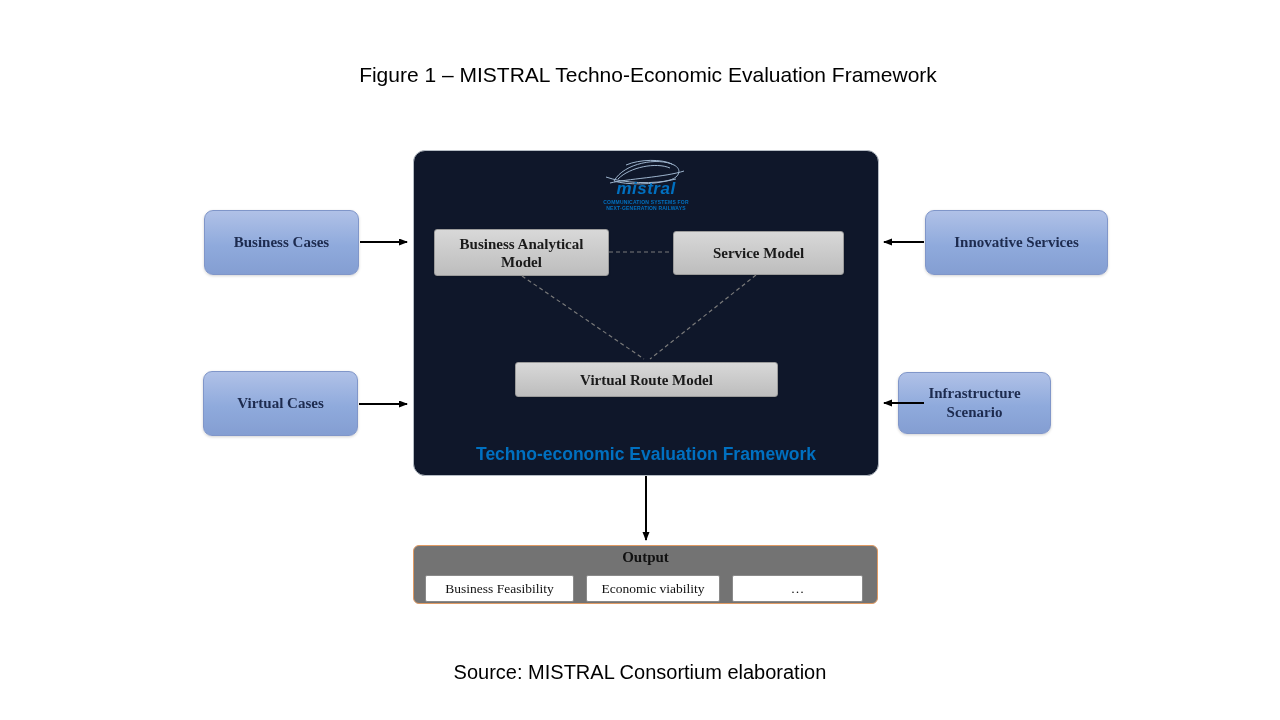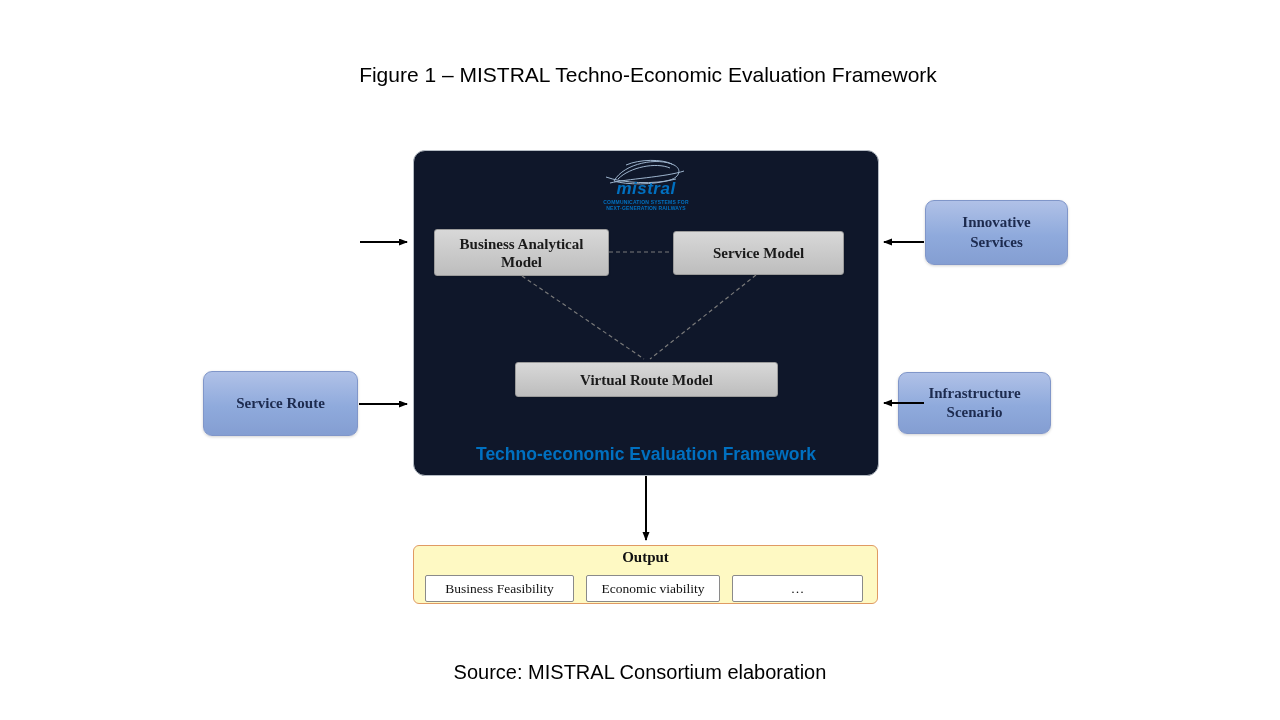"Business Cases" div.input-box { html: none -> <div>Business Cases</div> }
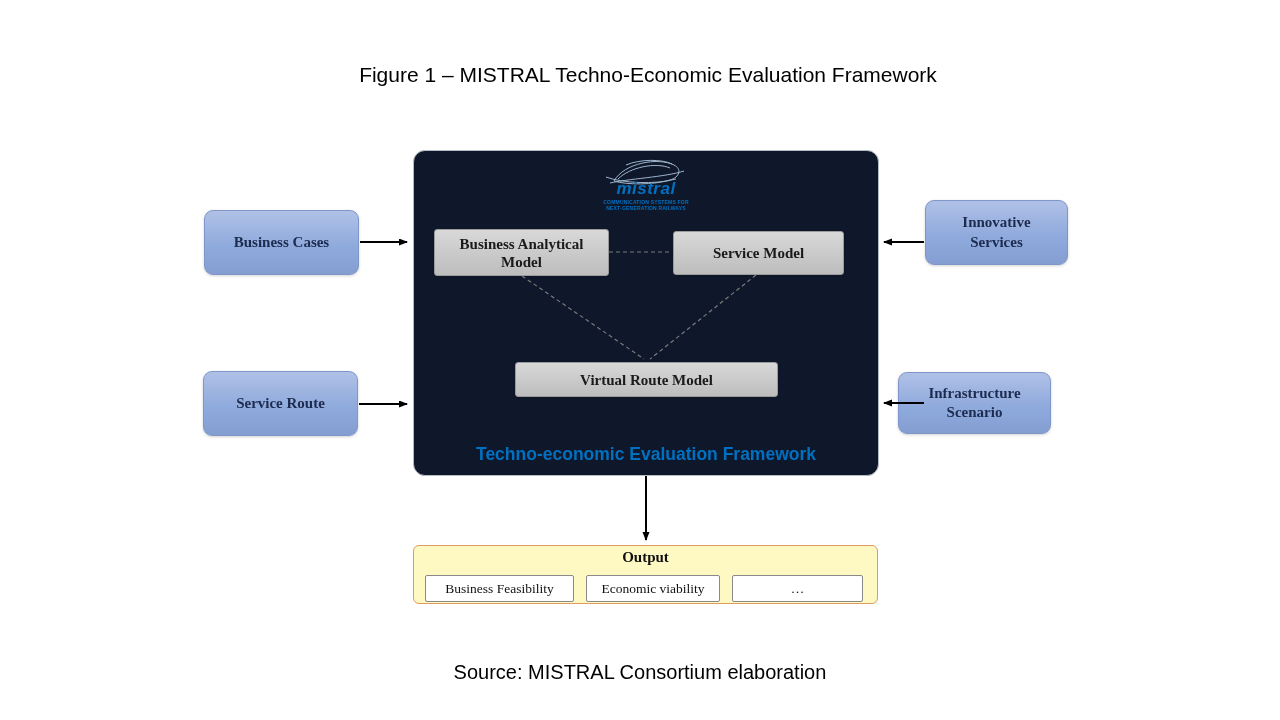"Innovative Services" .box-innovative-services { top: 200px -> 210px; width: 143px -> 183px }
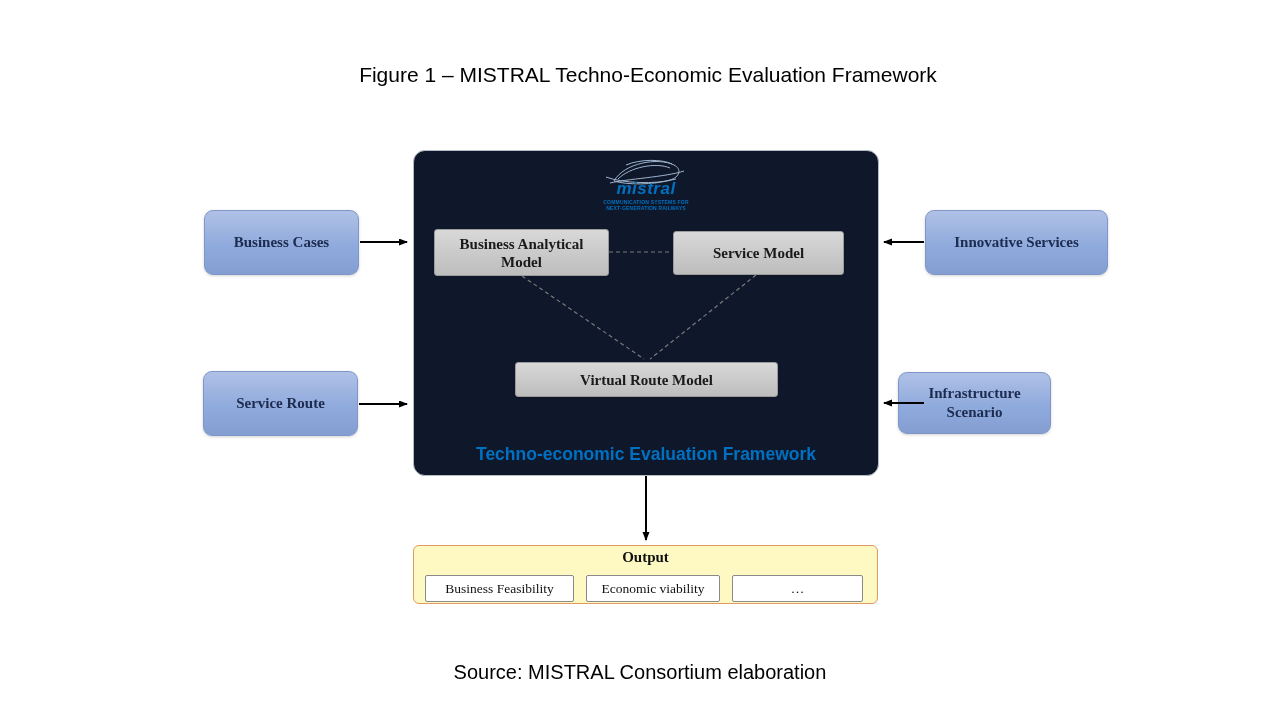"Service Route" div.input-box { text: Service Route -> Virtual Cases }
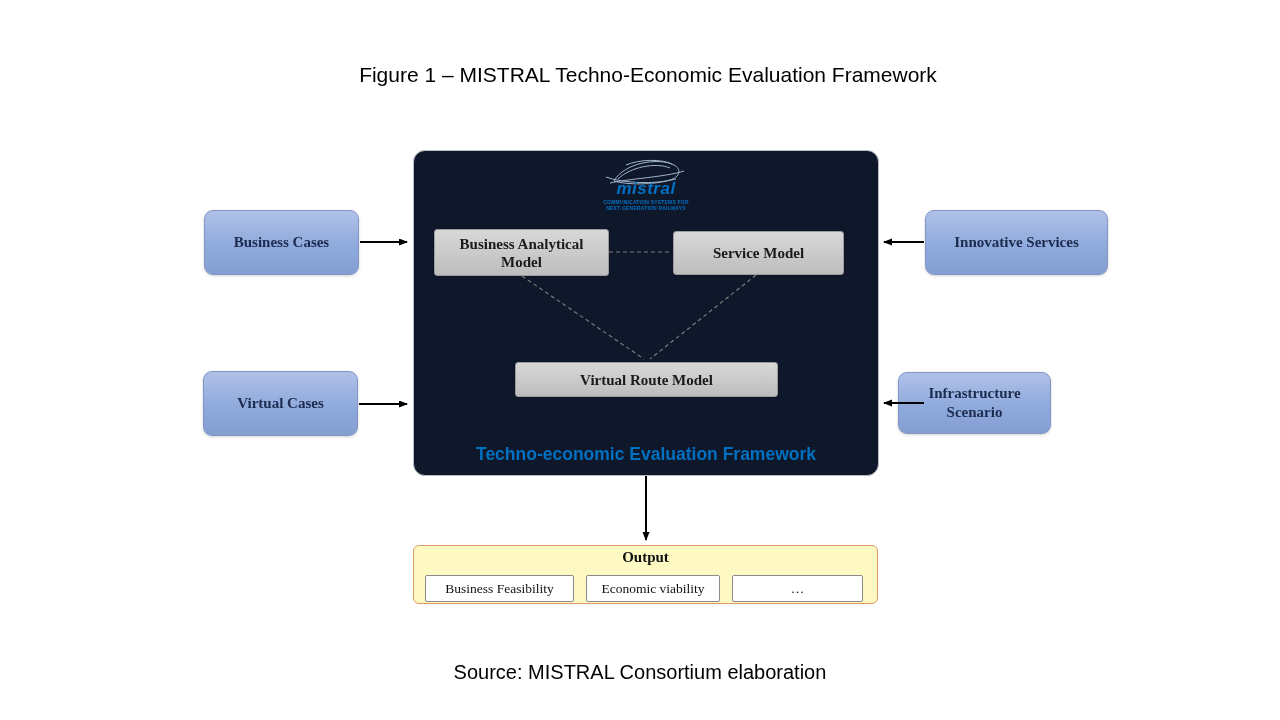"Output" .output-box { background: #fef9c3 -> #737373 }
